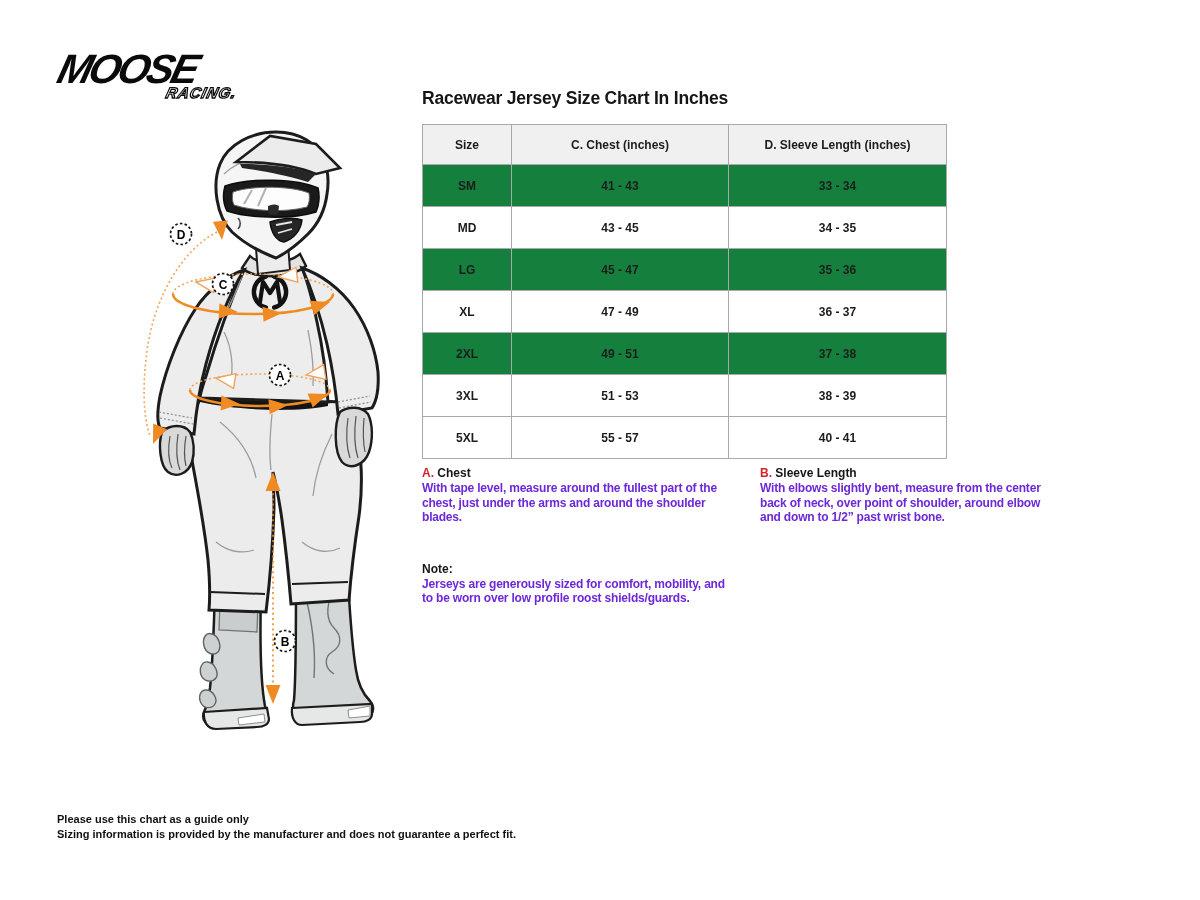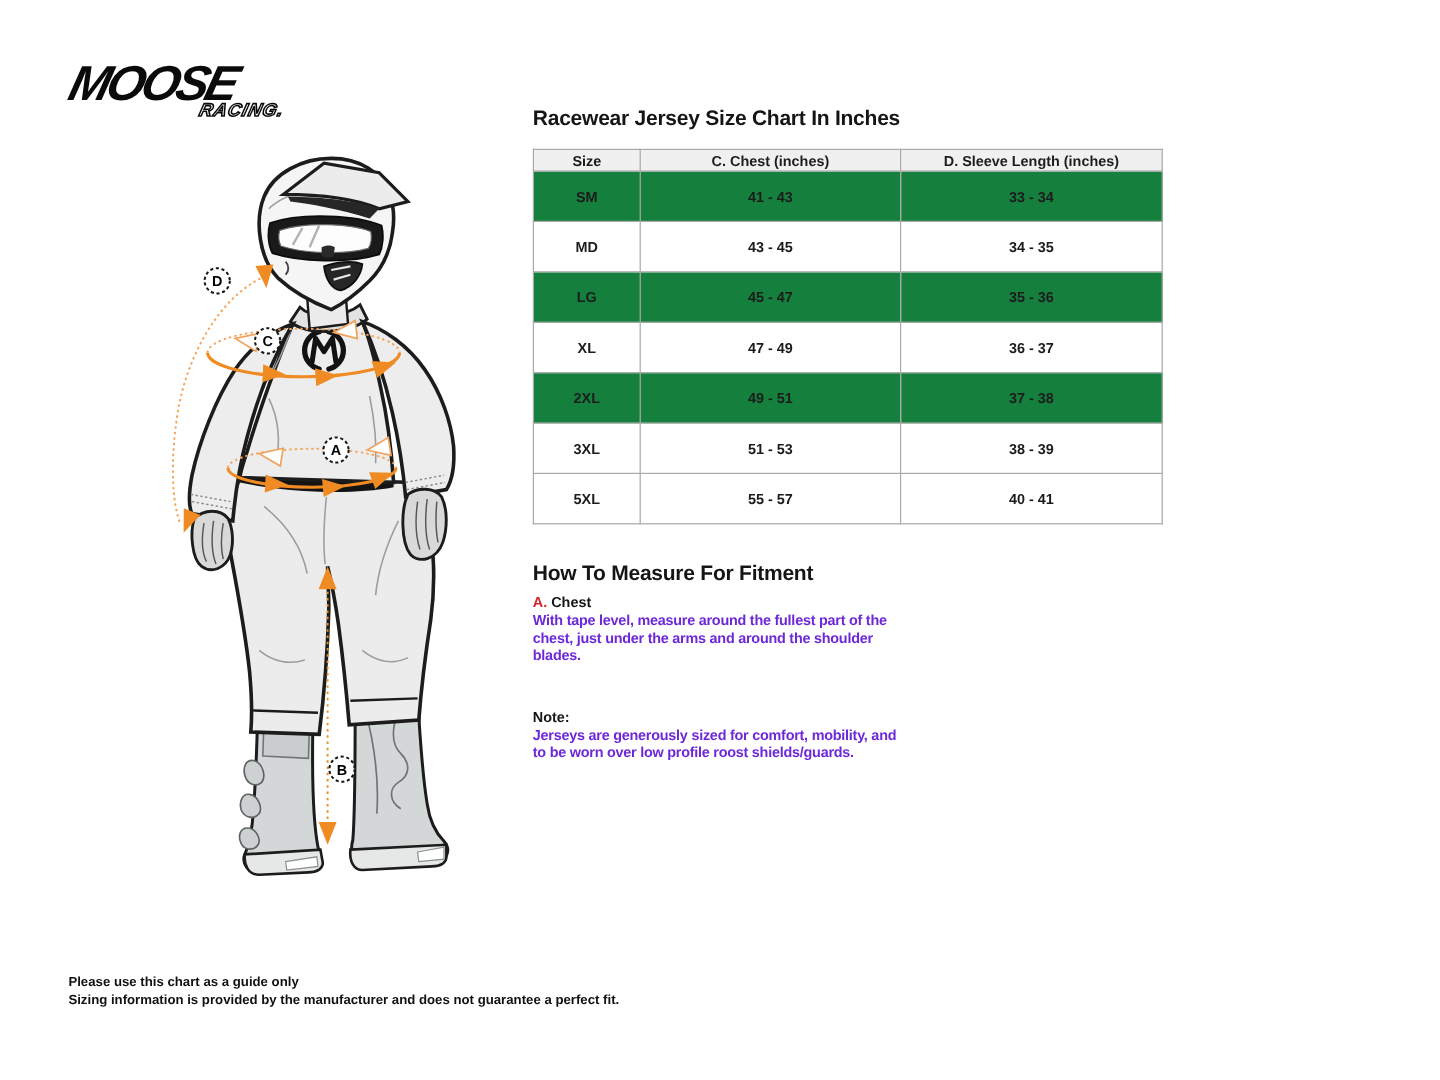"Racewear Jersey Size Chart In" .content { left: 444px -> 422px }
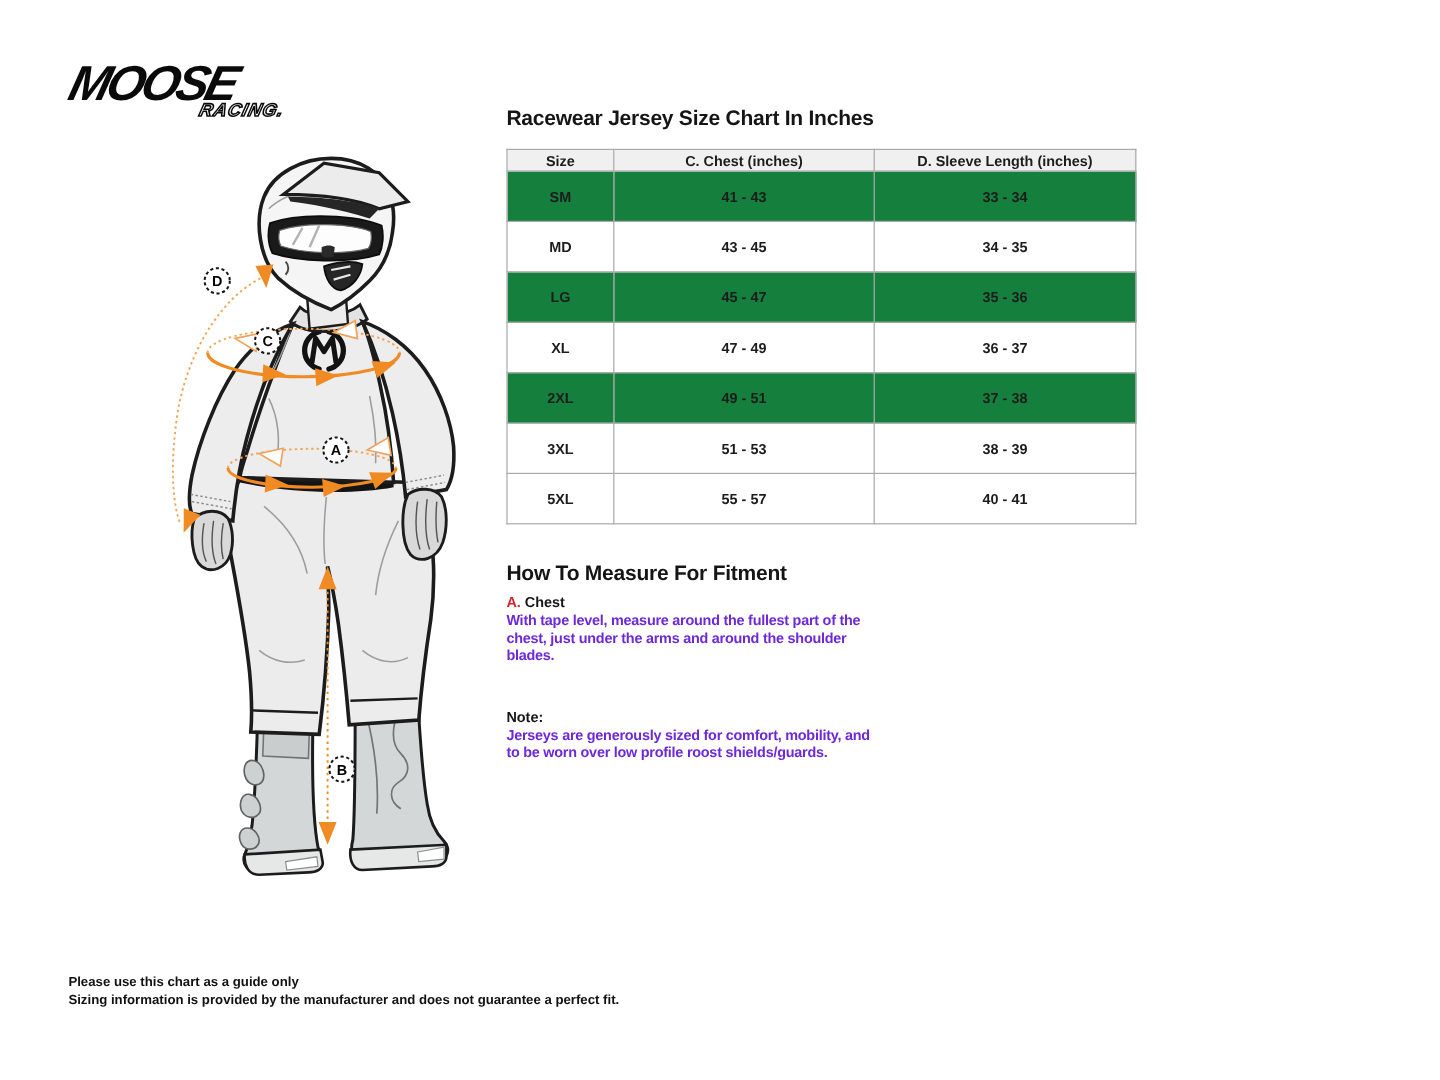"Size" table.size-table th { height: 18px -> 40px }
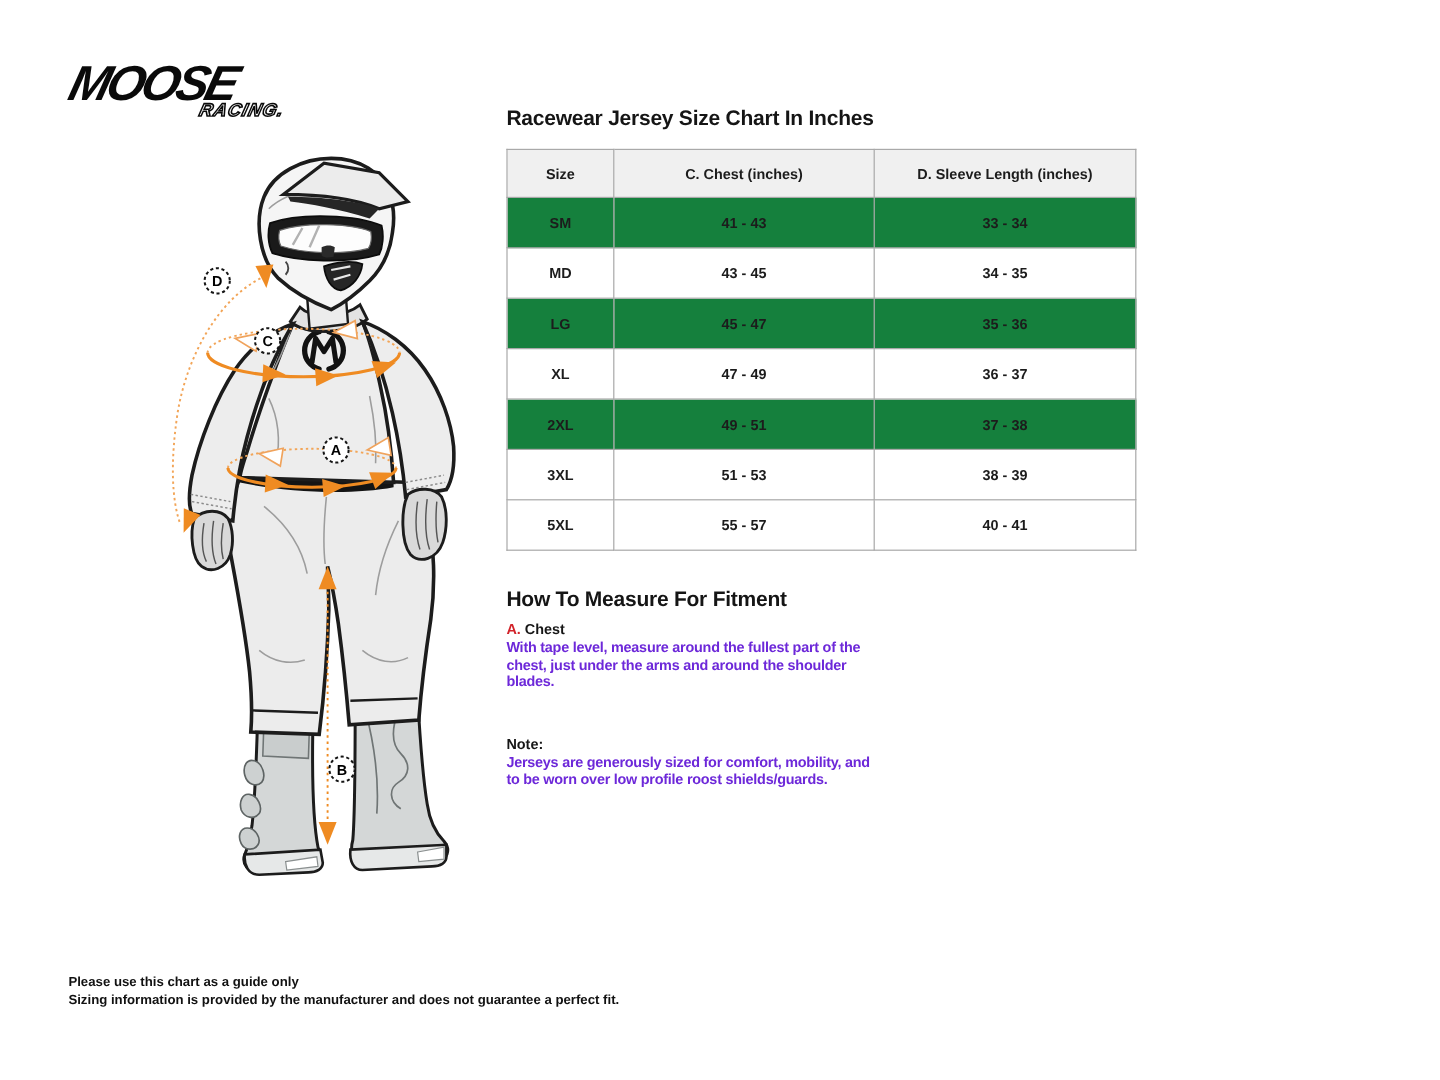"B. Sleeve Length" div.measure-col-b { html: none -> <div> <div> <span>B.</span> <span>Sleeve Length</span> </div> <div>With elbows slightly bent, measure from the center back of neck, over point of shoulder, around elbow and down to 1/2” past wrist bone.</div> </div> }
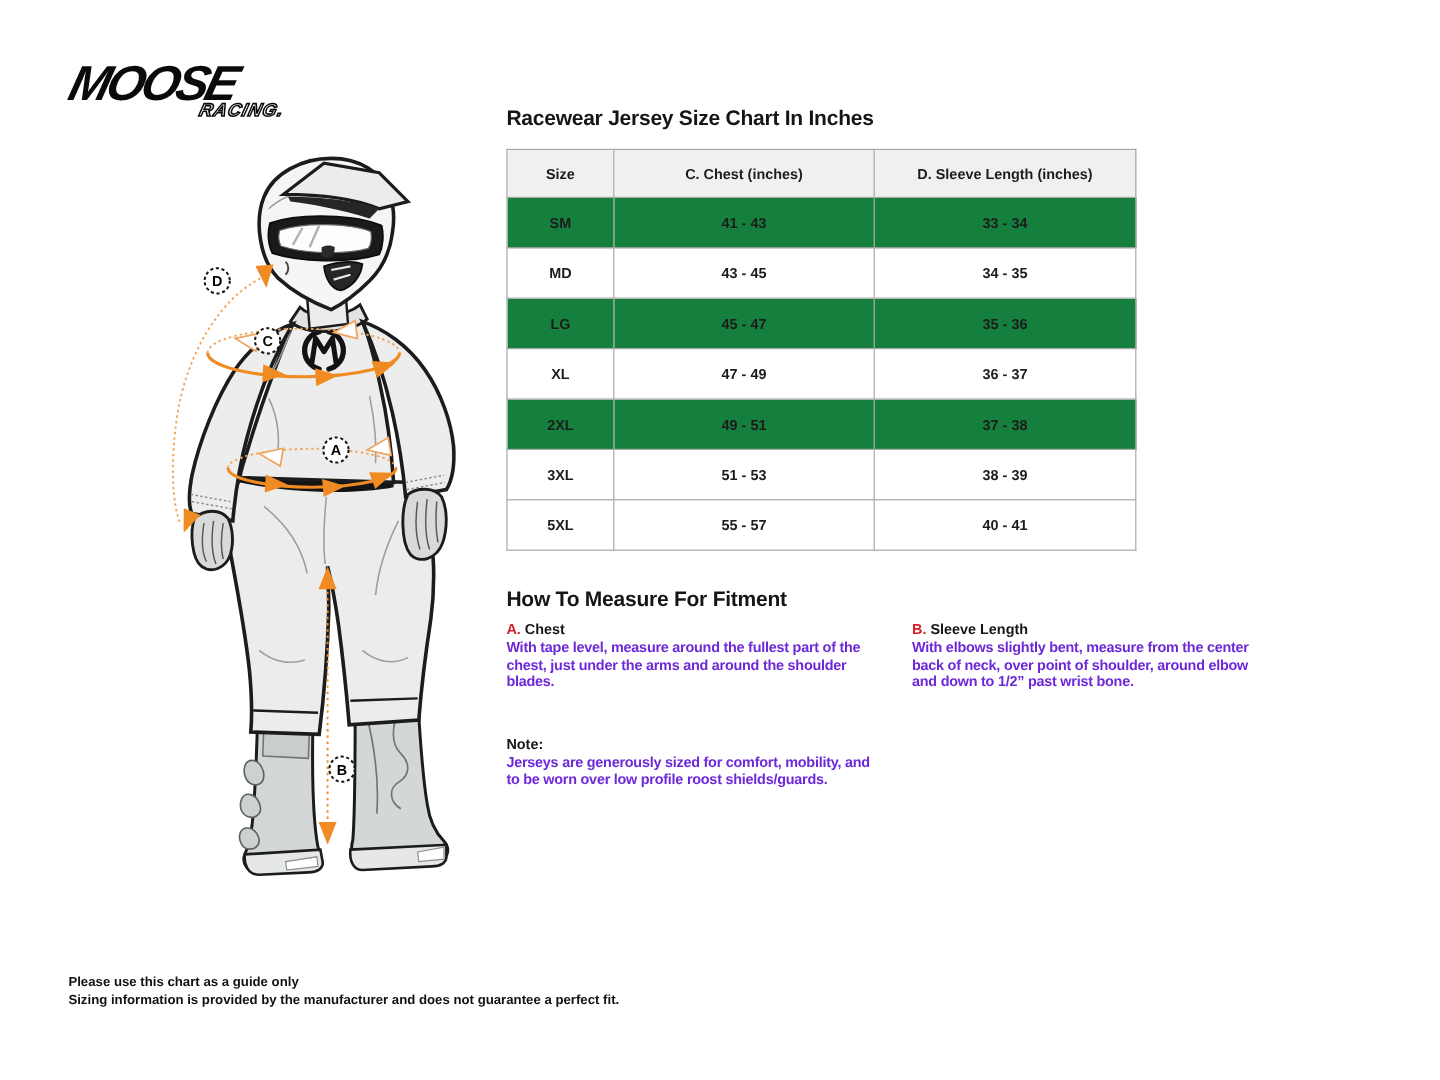"How To Measure For Fitment" div.measure-title { html: <div>How To Measure For Fitment</div> -> none }
